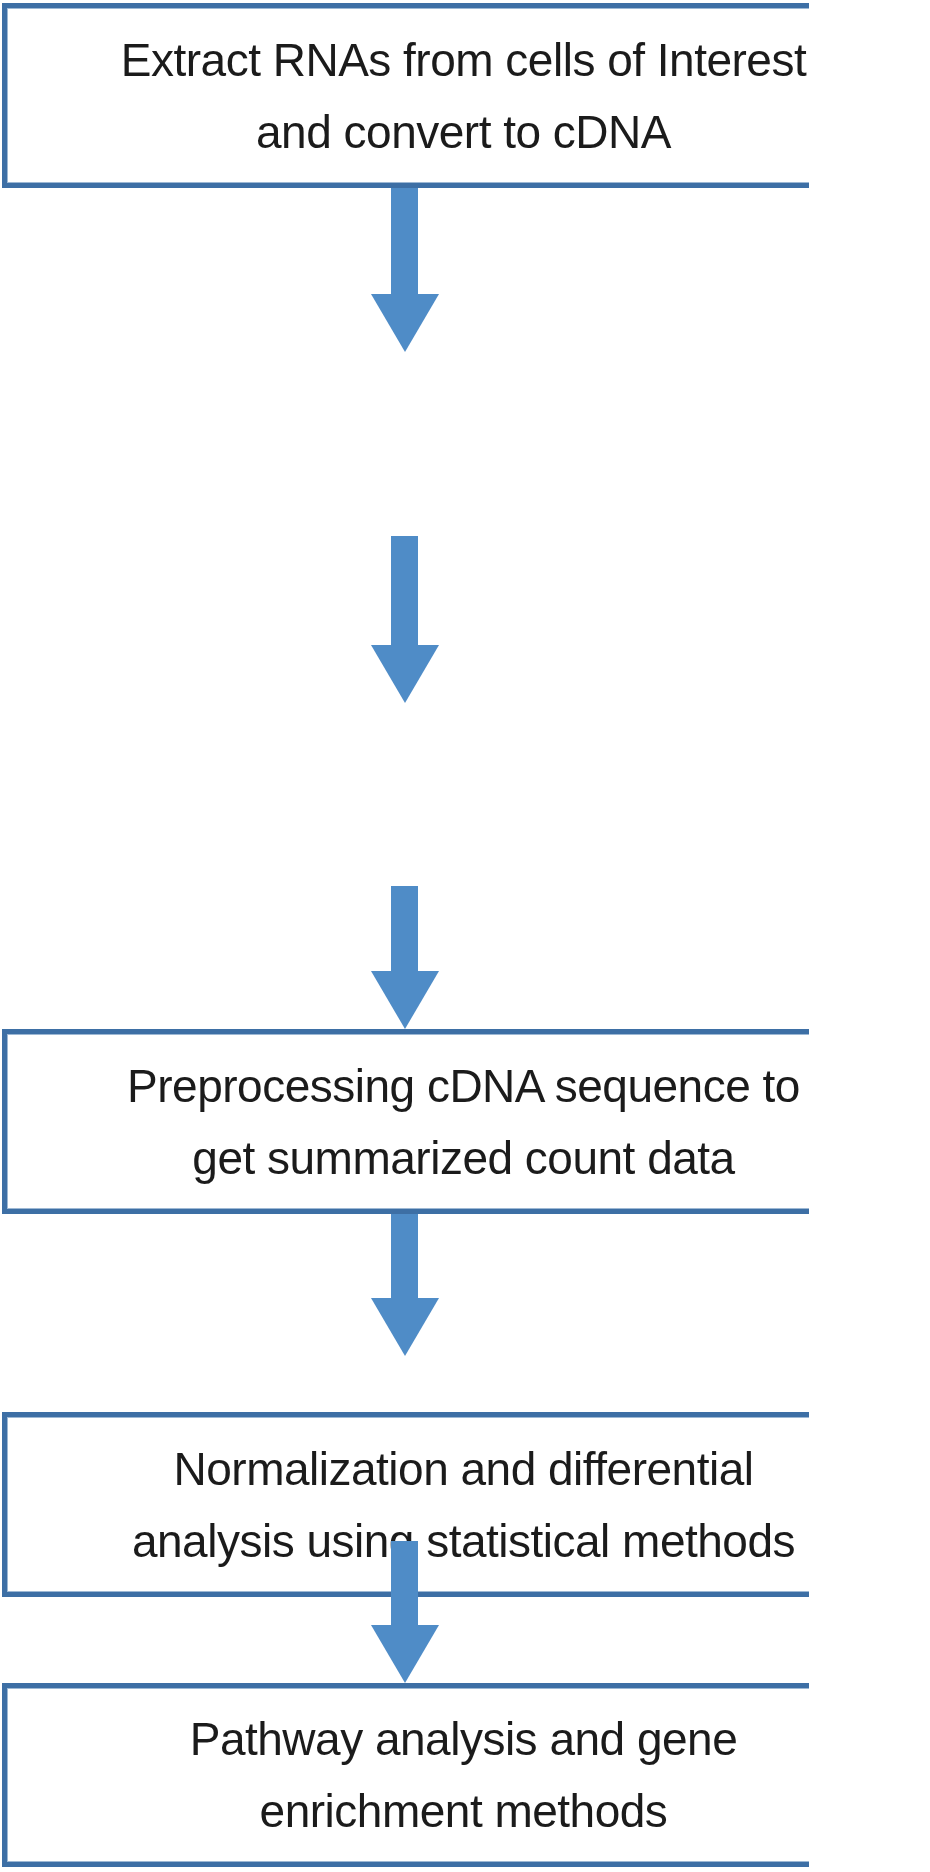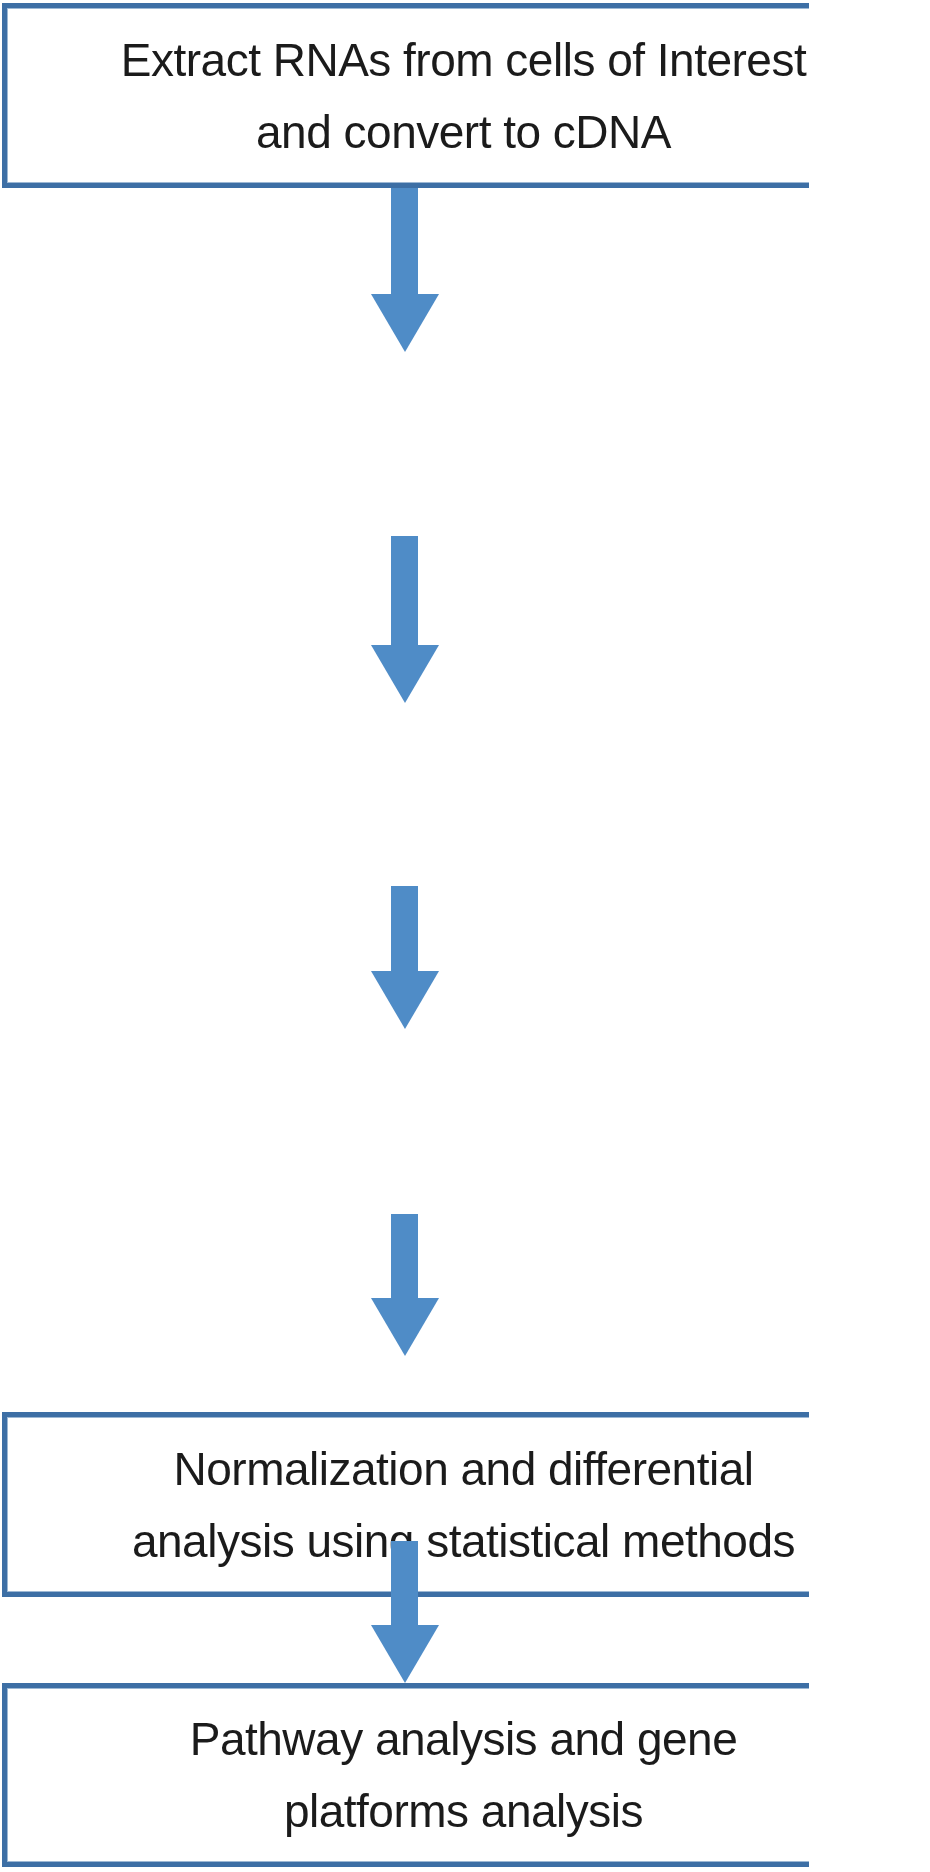"Preprocessing cDNA sequence to" div.flow-box { html: none -> <div> <div>Preprocessing cDNA sequence to get summarized count data</div> </div> }
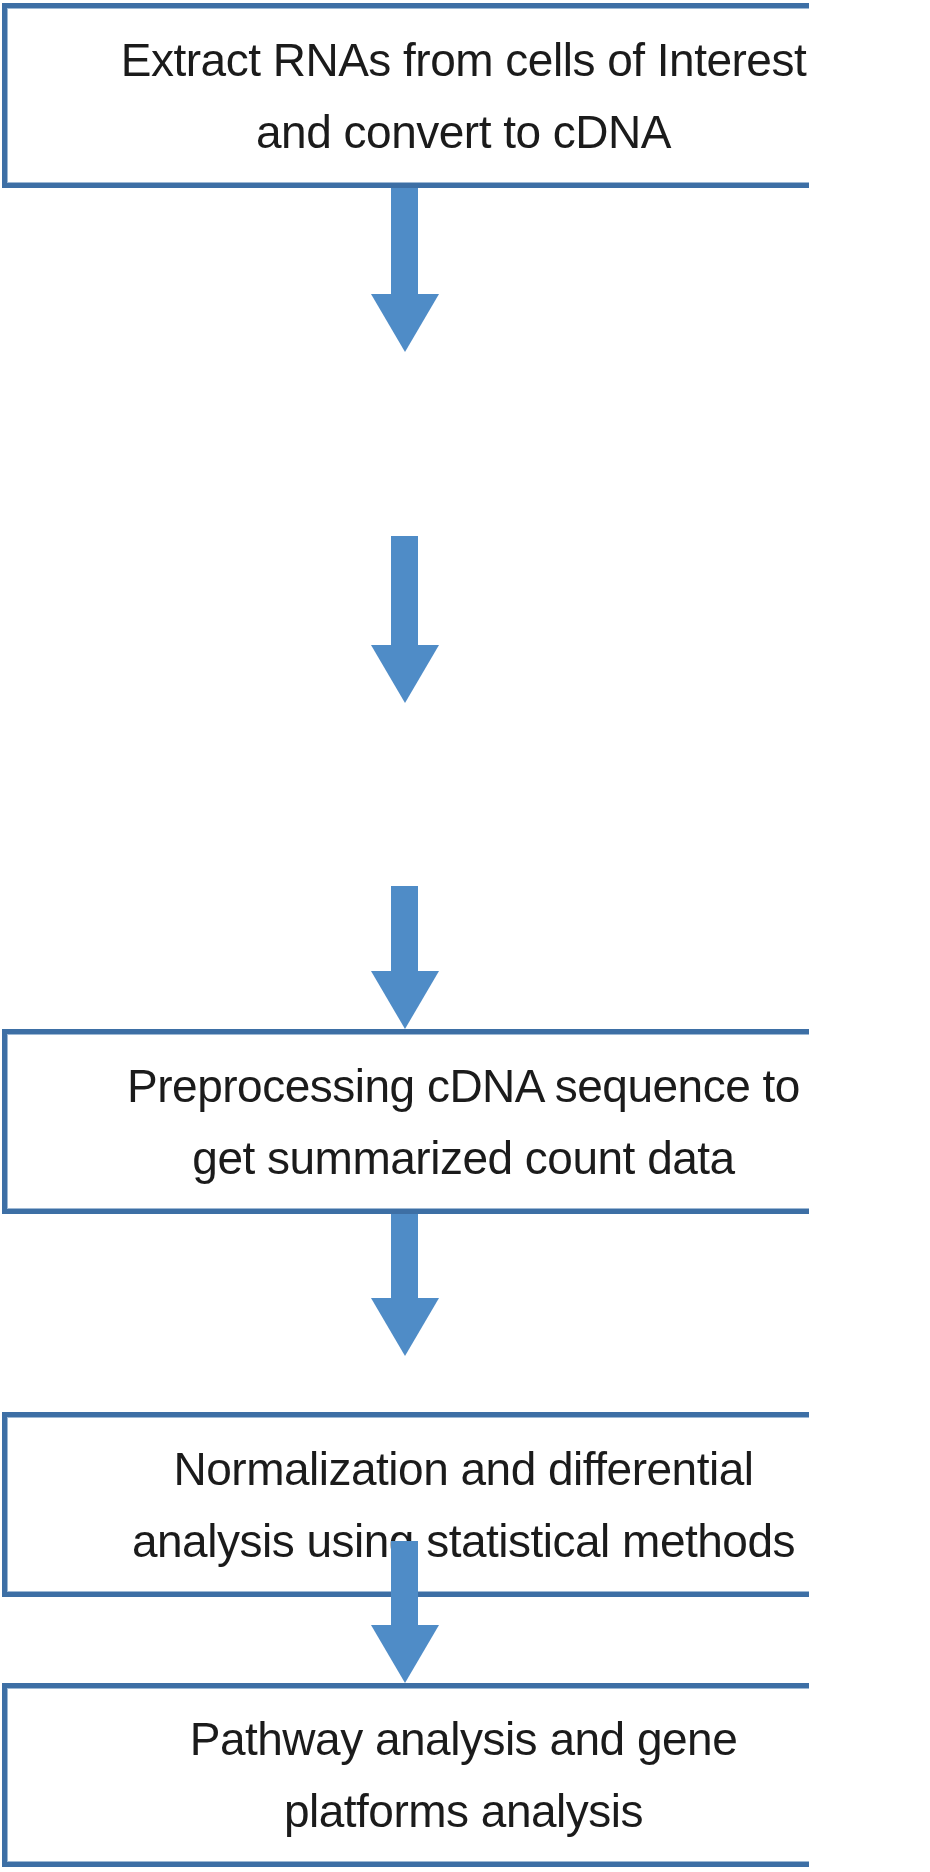"Pathway analysis and gene" div.label { text: platforms analysis -> enrichment methods }
